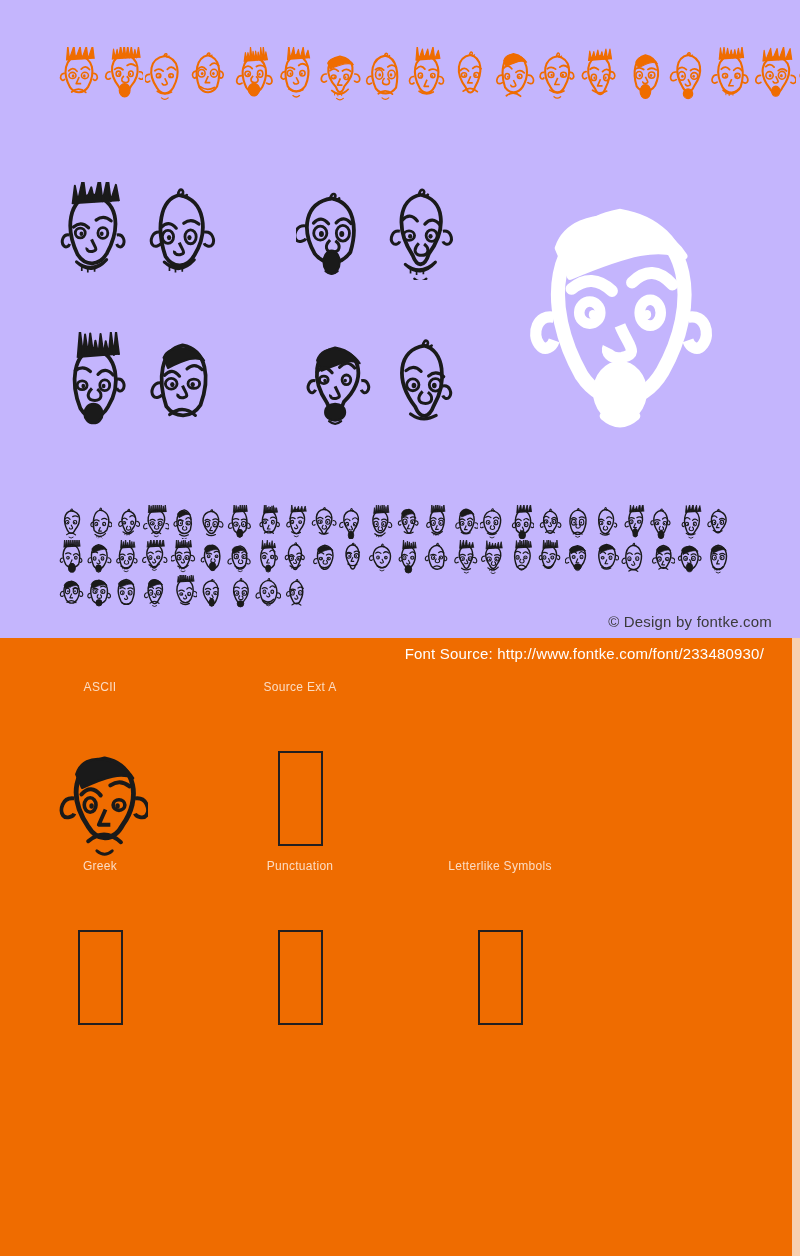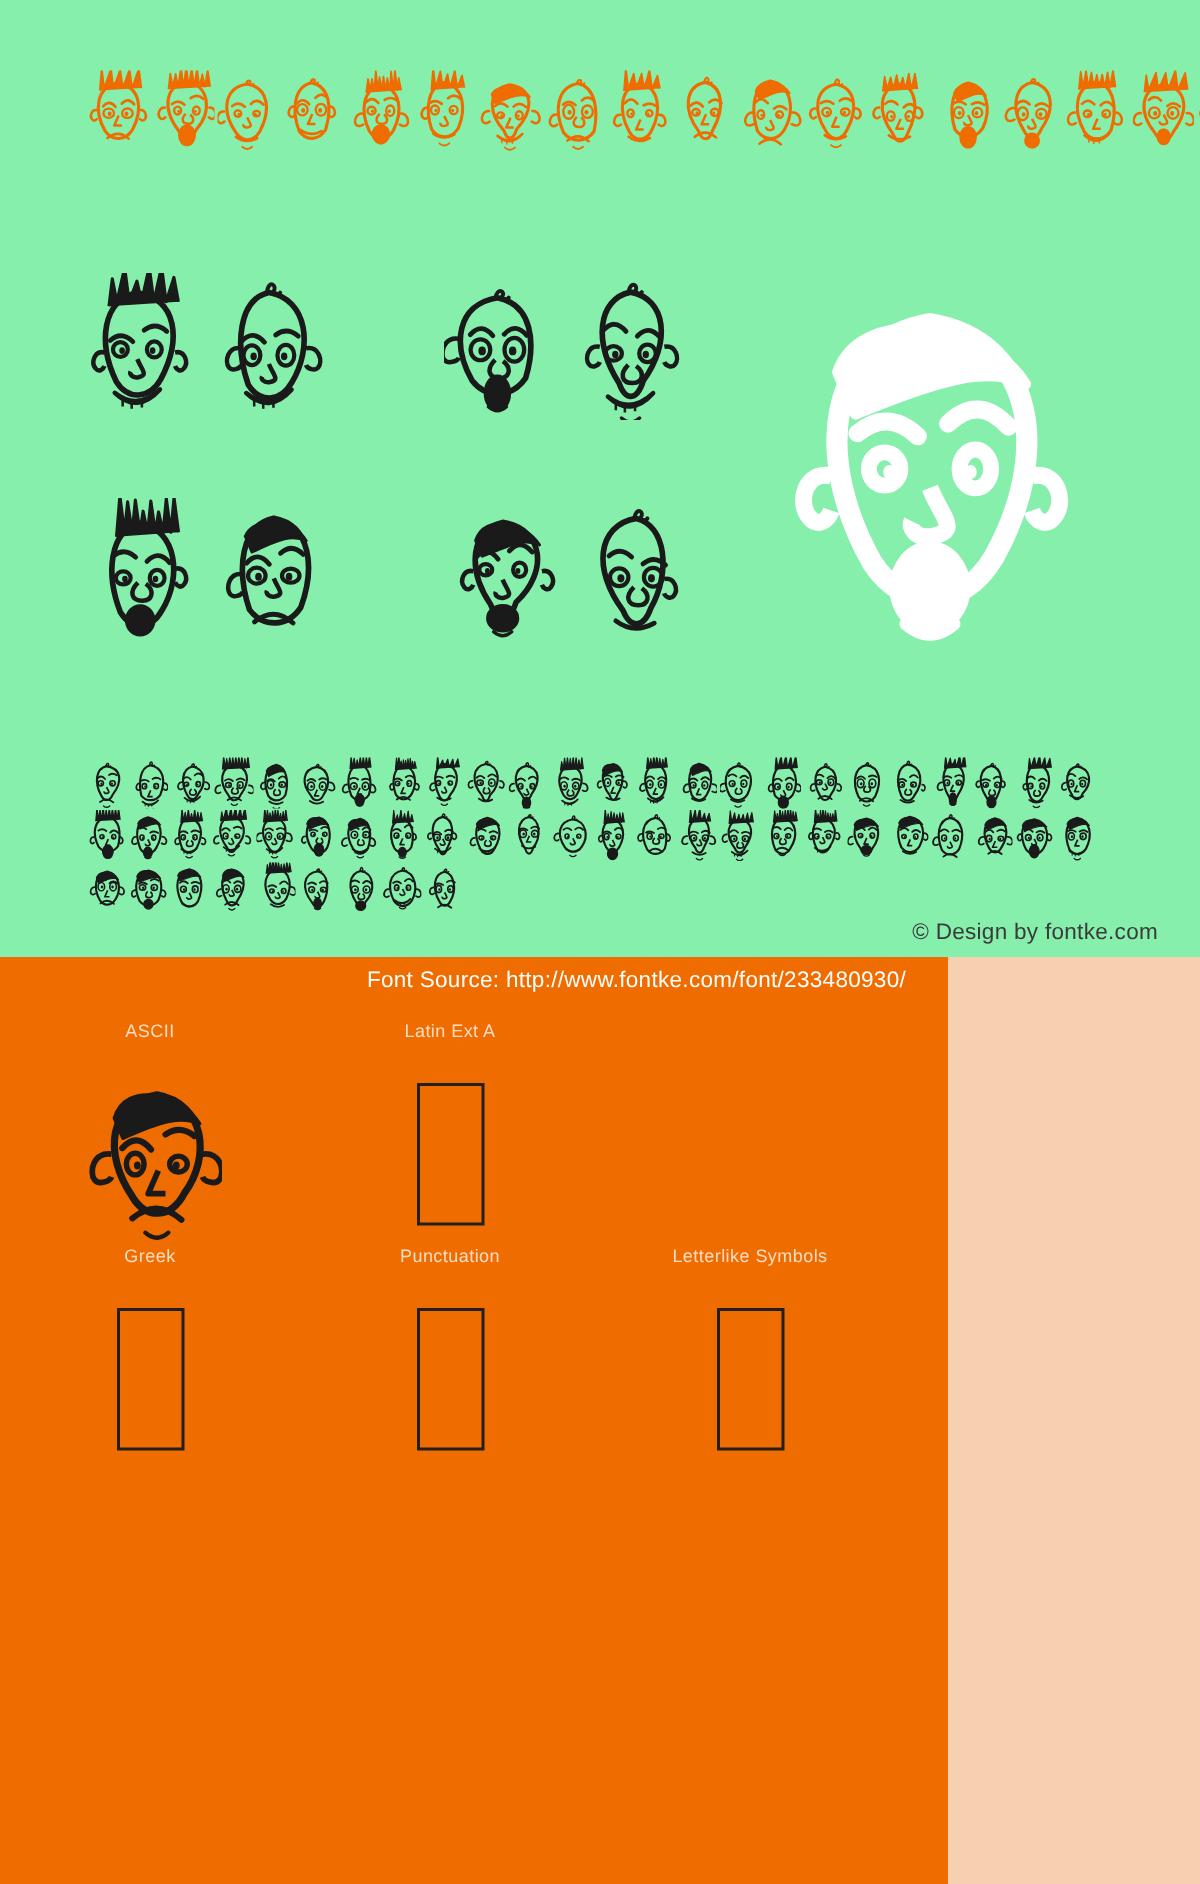"© Design by fontke.com" #preview-region { background: #86efac -> #c4b5fd }
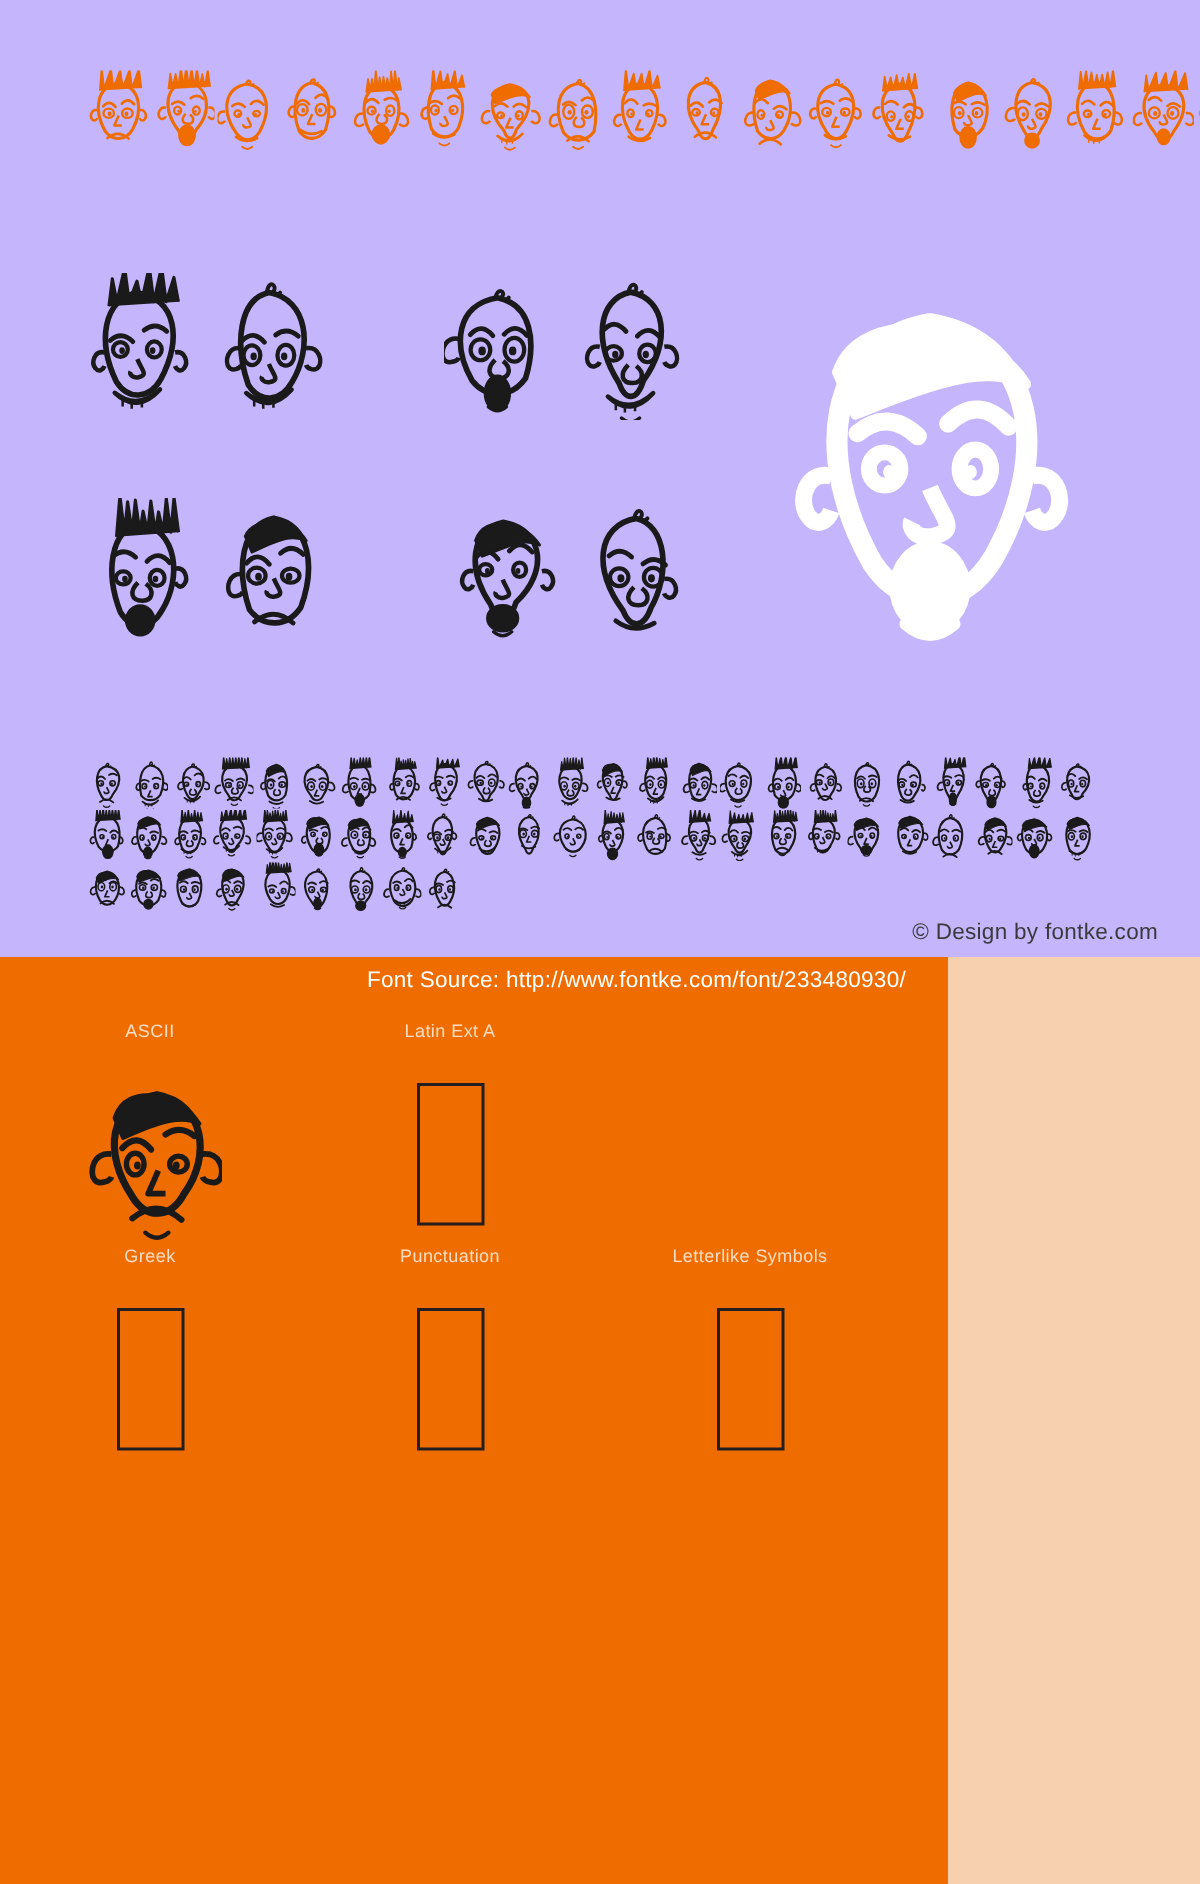"Font Source:" #coverage-region { width: 632px -> 792px }
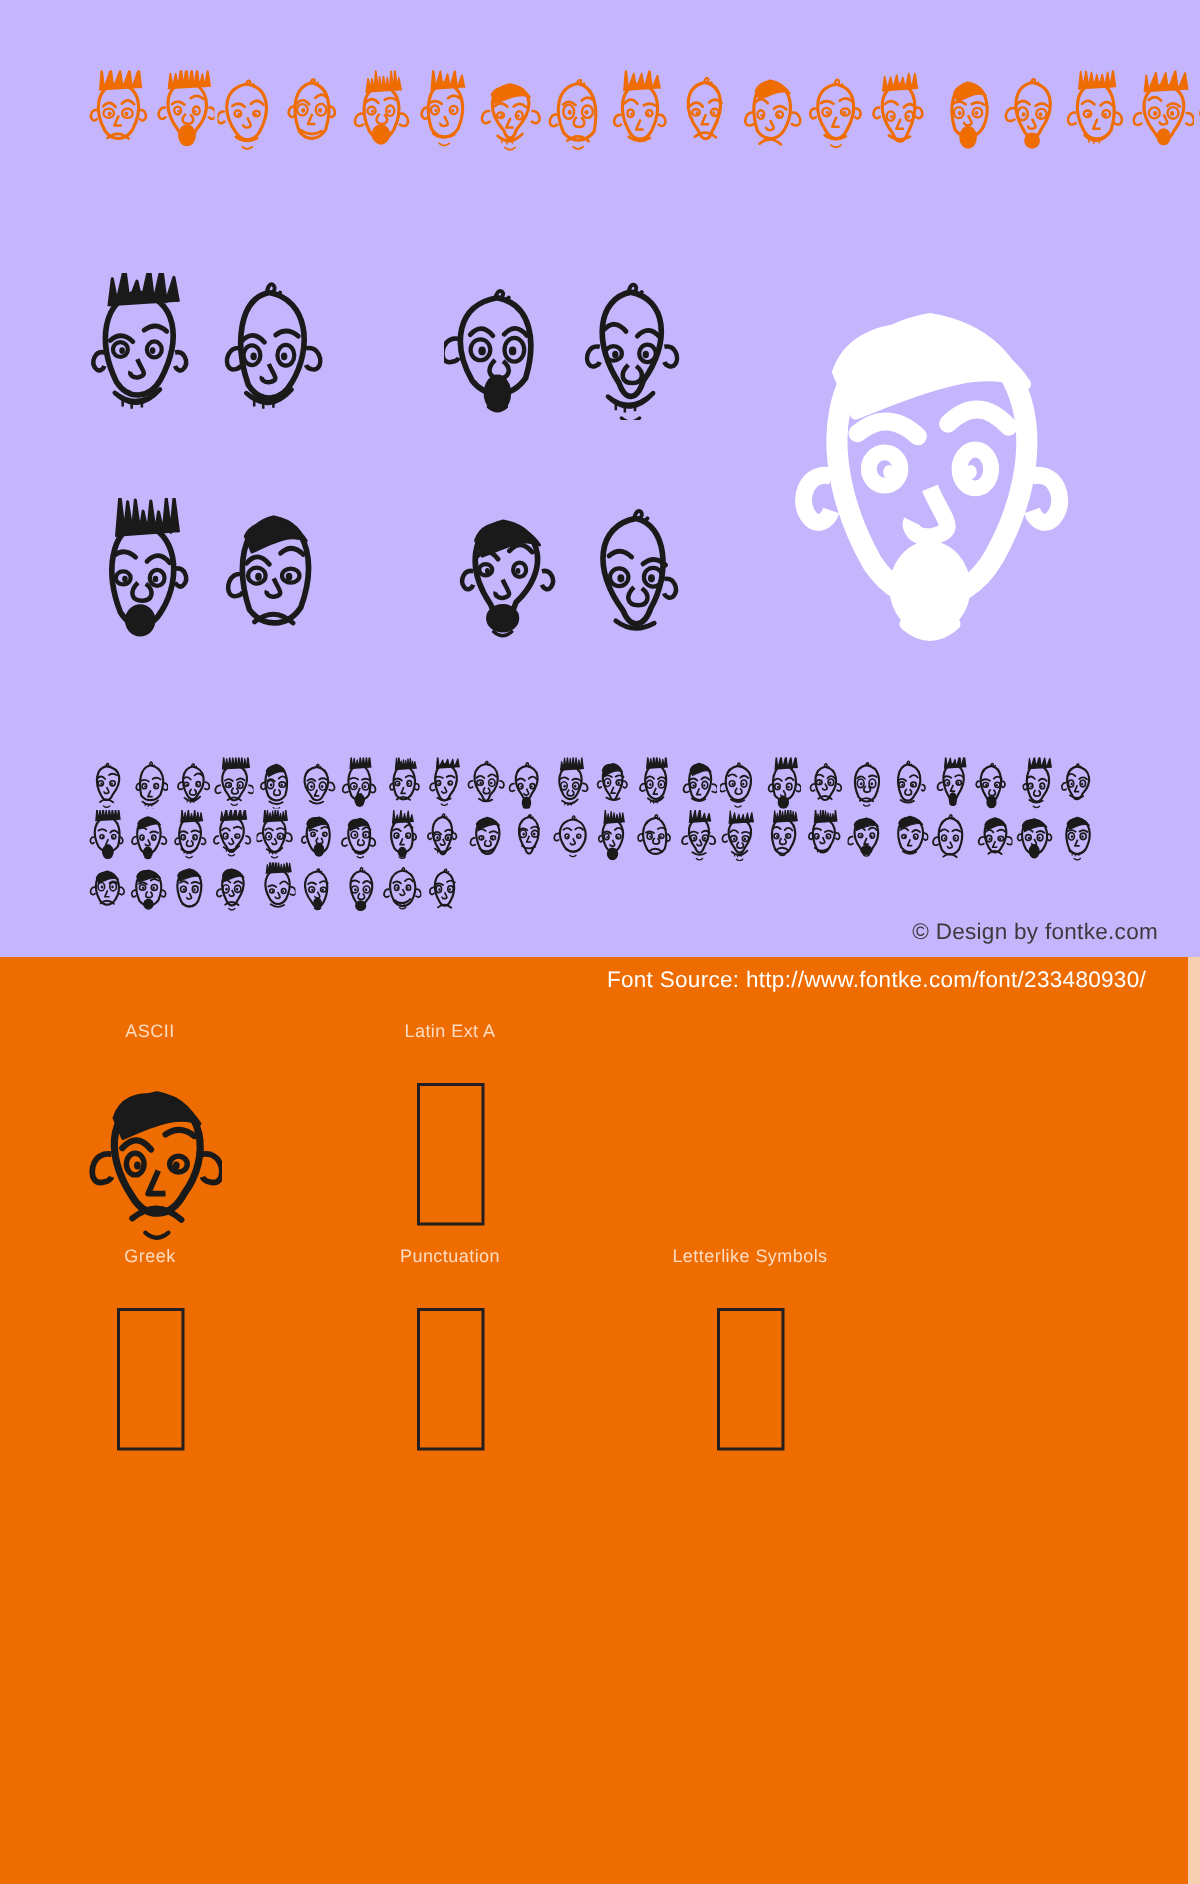"ASCII" .block-cell { gap: none -> 29px }
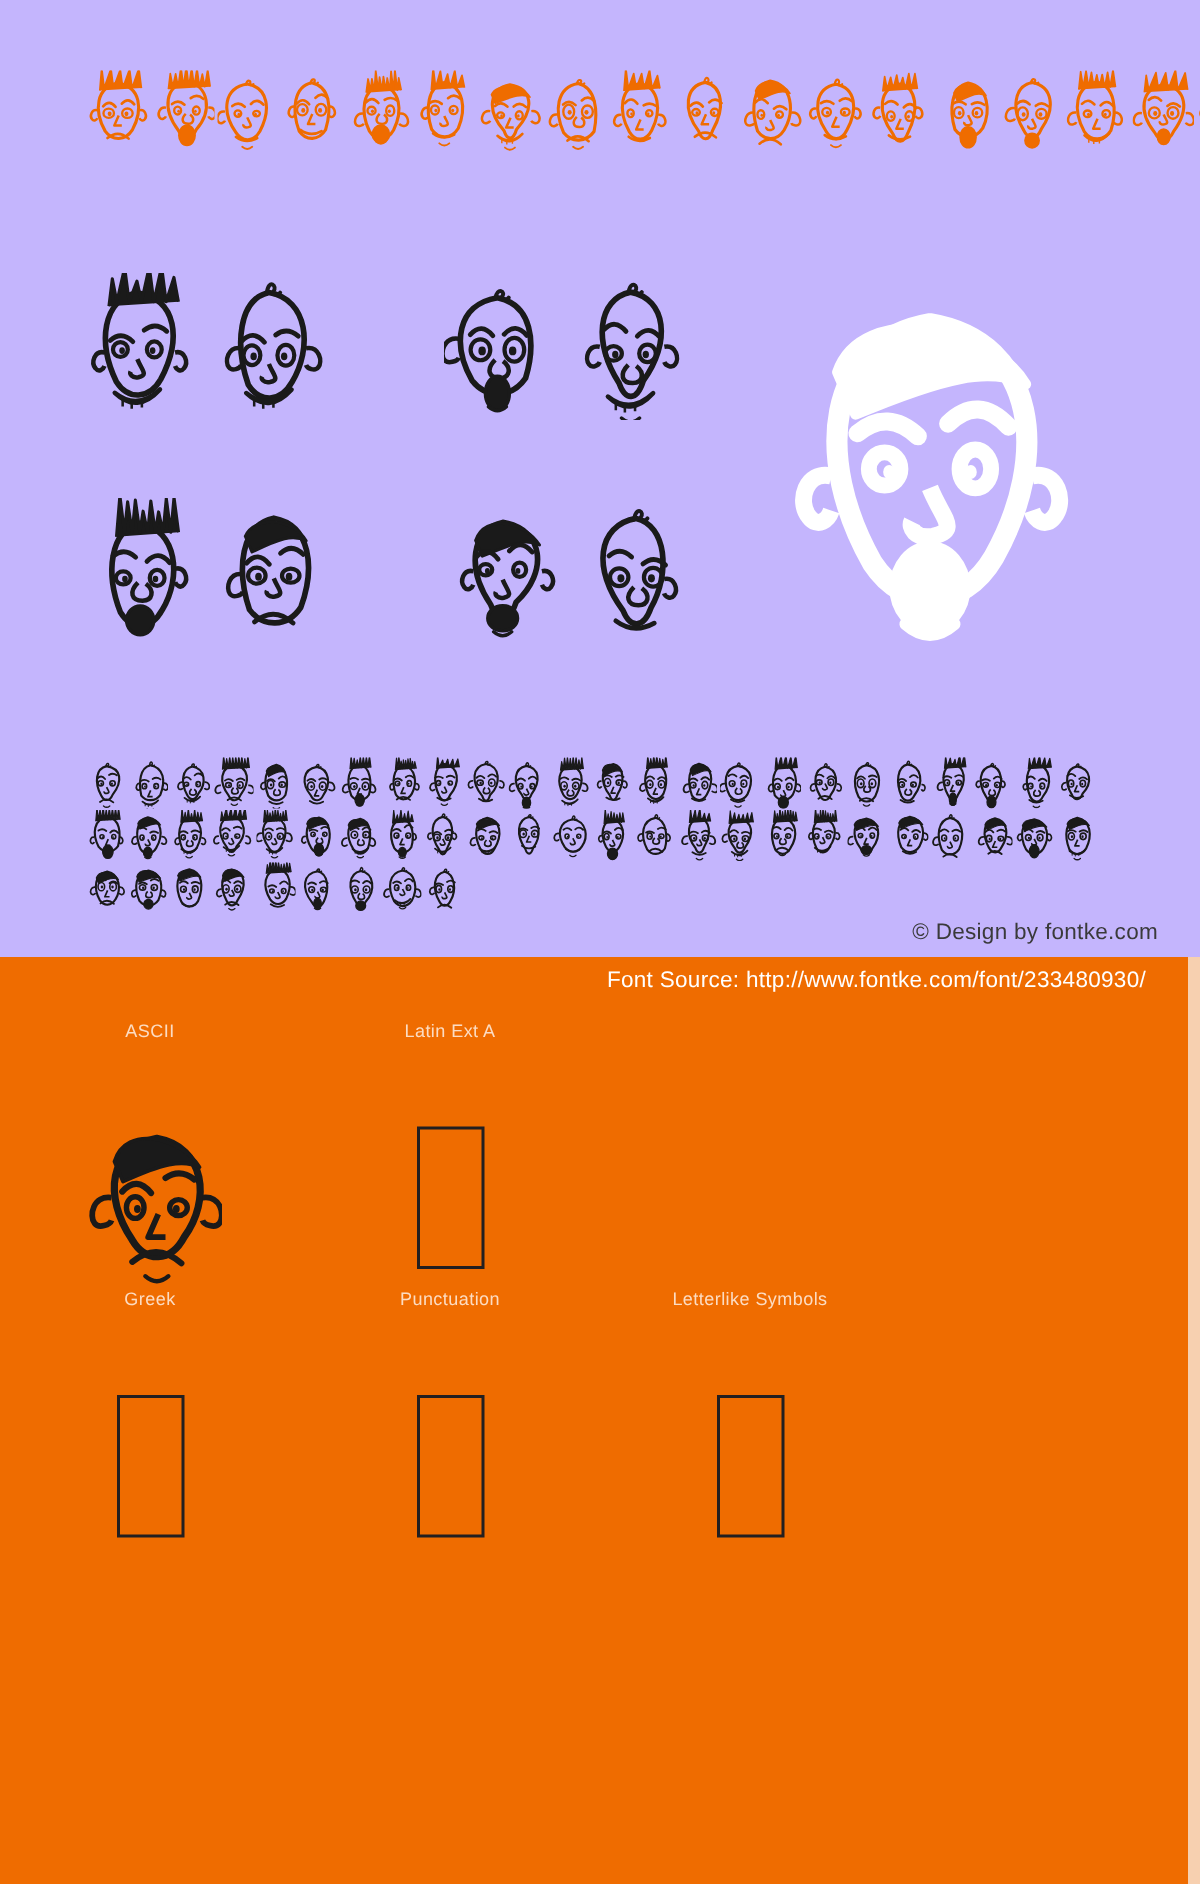"Latin Ext A" div.block-label { text: Latin -> Source }
